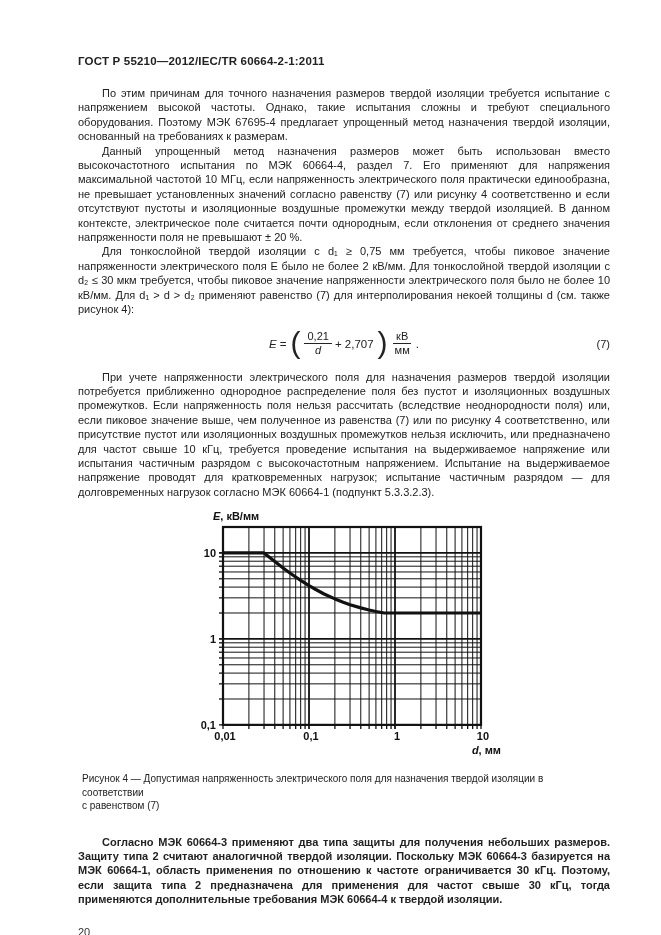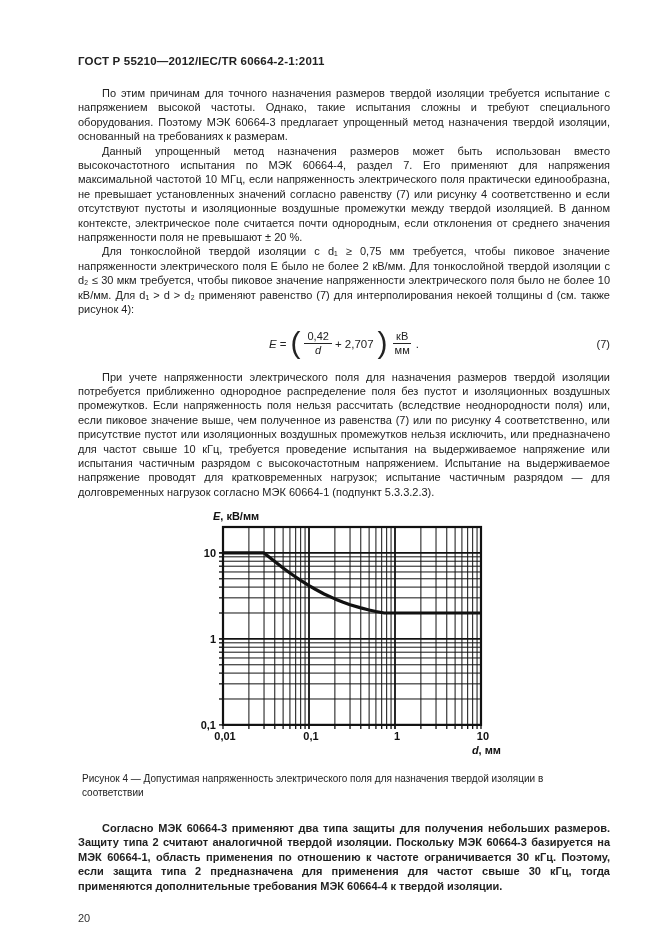"По этим причинам для точного" p.para { text: 60664-3 -> 67695-4 }
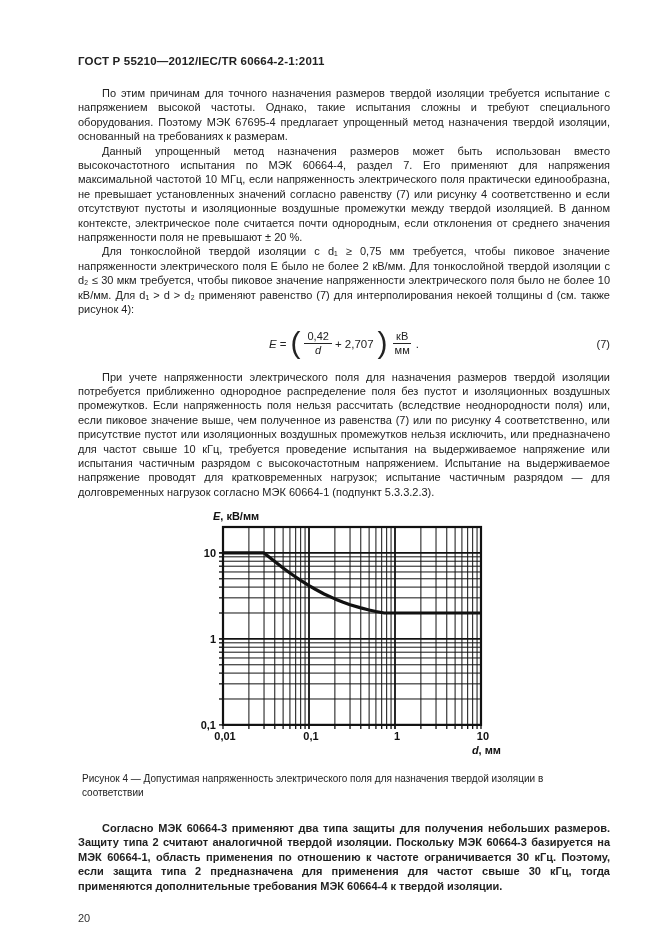"0,42" span.num { text: 0,42 -> 0,21 }
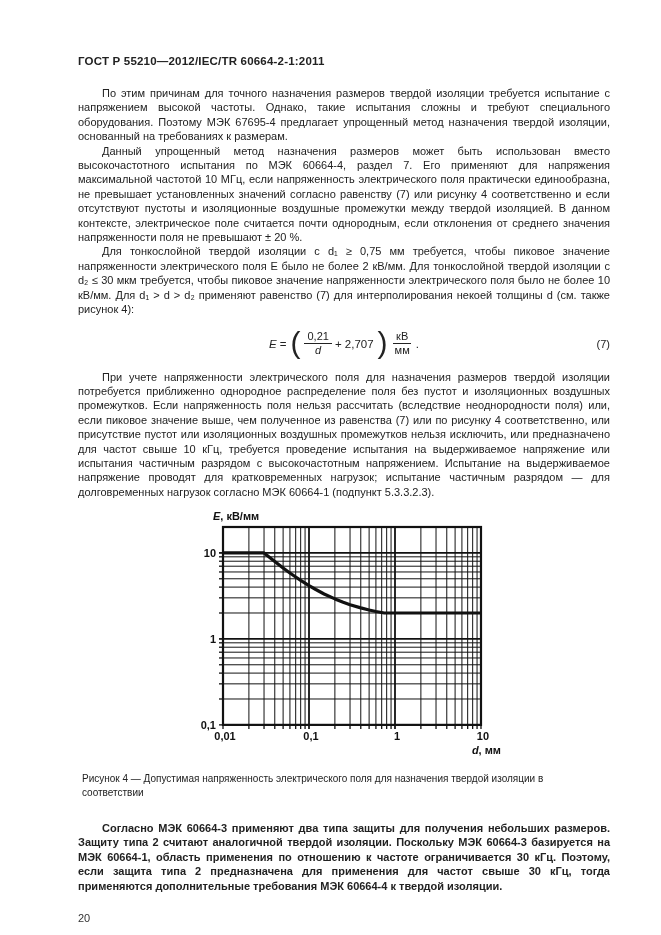"с равенством (7)" div { html: none -> <div>с равенством (7)</div> }
